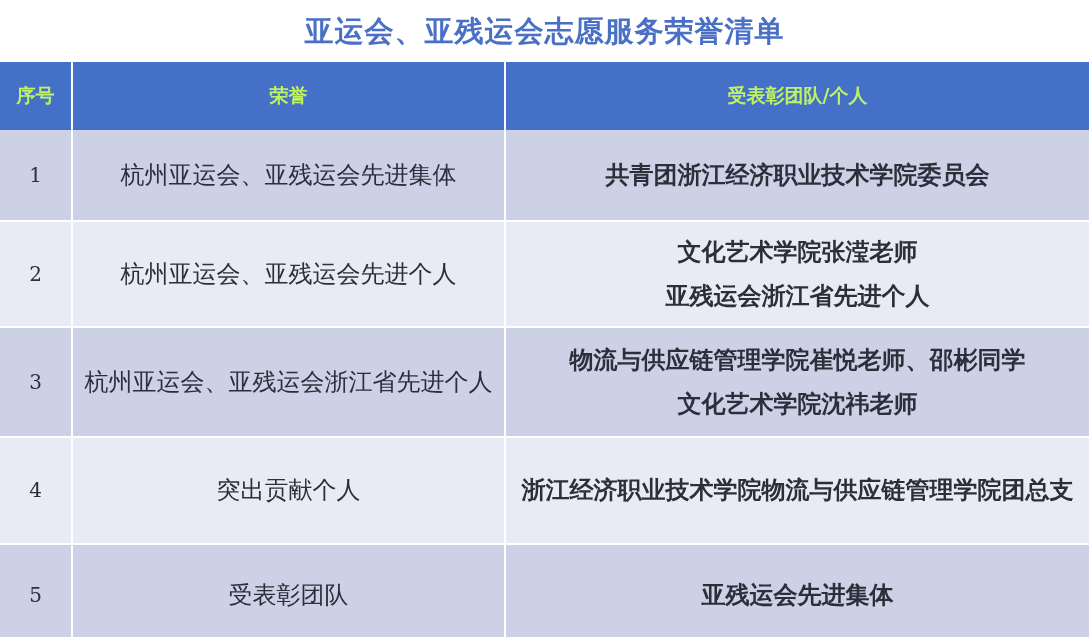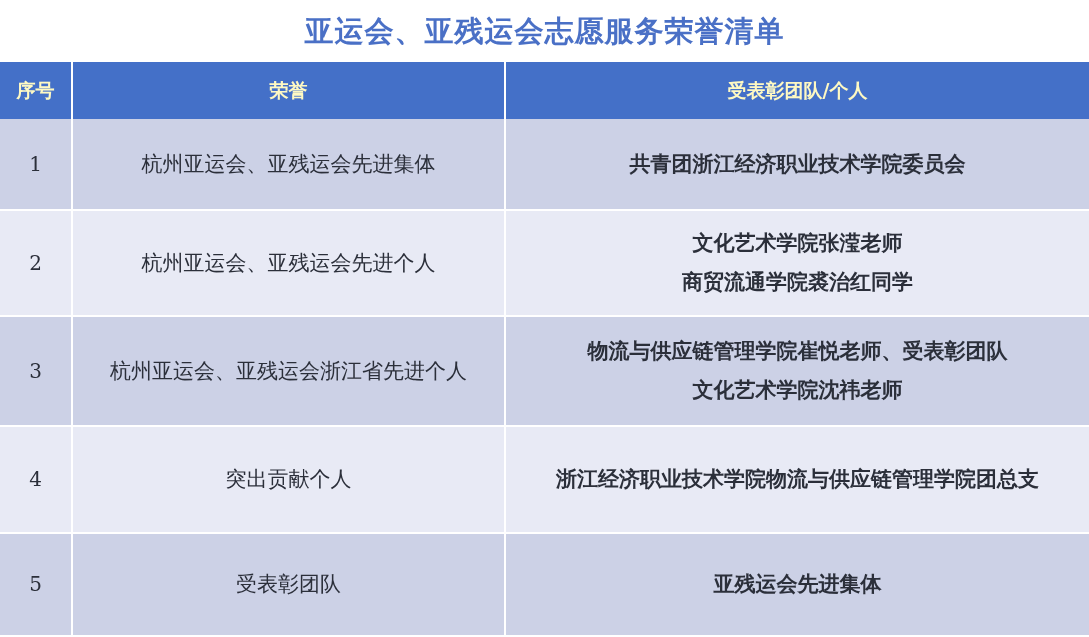"序号" .honor-table thead th { color: #fef9c3 -> #bef264; height: 57px -> 68px }
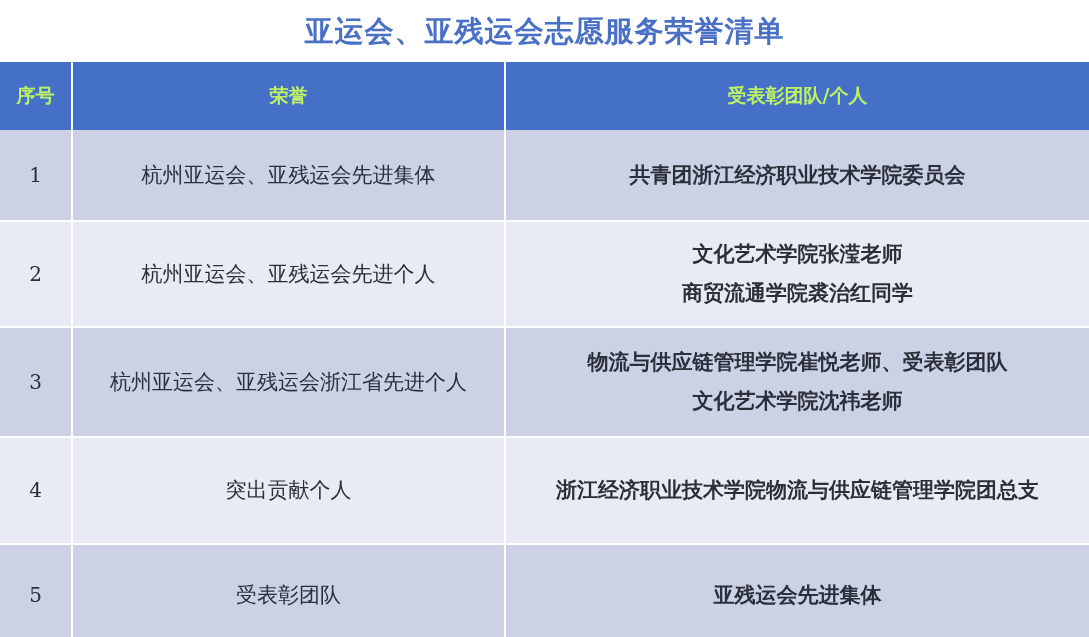"杭州亚运会、亚残运会先进集体" .honor-table tbody td { font-size: 21px -> 24px }
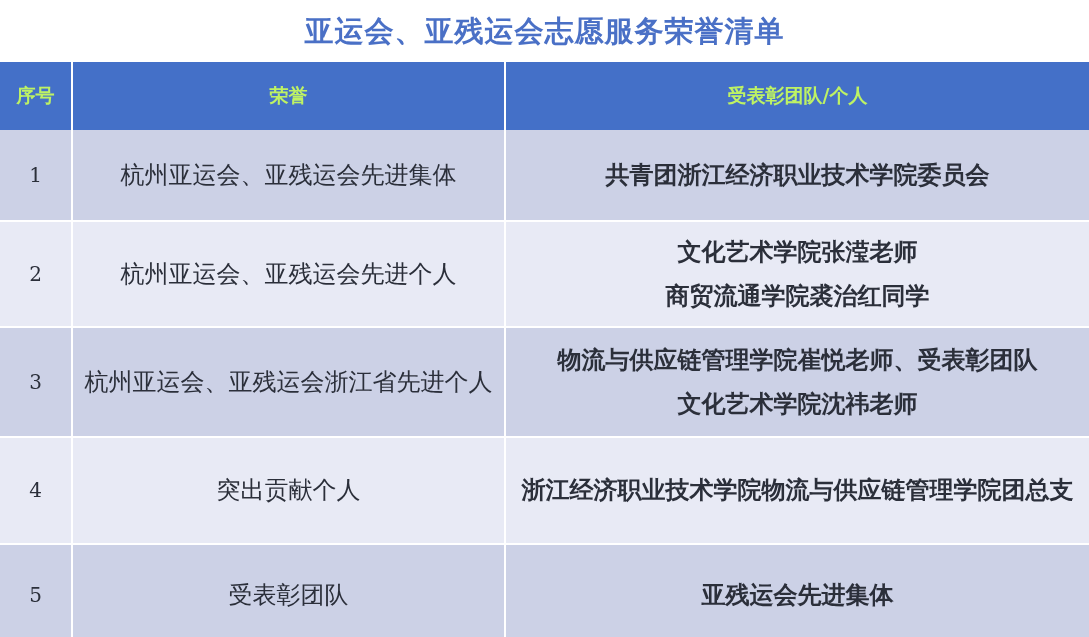"商贸流通学院裘治红同学" span.nowrap { text: 商贸流通学院裘治红同学 -> 亚残运会浙江省先进个人 }
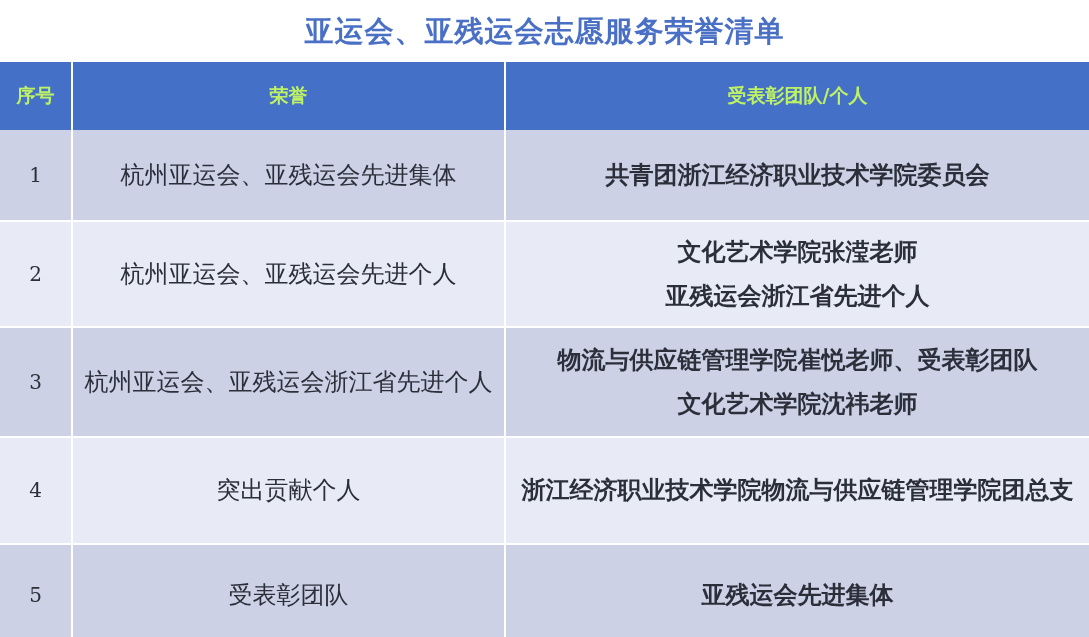"物流与供应链管理学院崔悦老师、受表彰团队" span.nowrap { text: 受表彰团队 -> 邵彬同学 }
